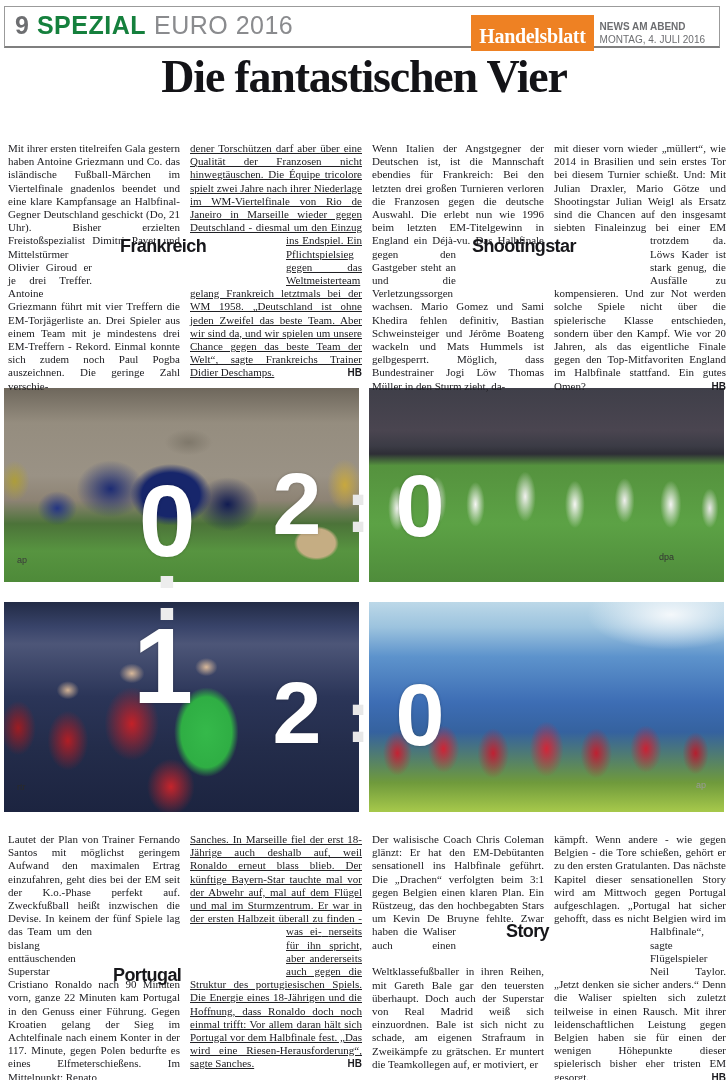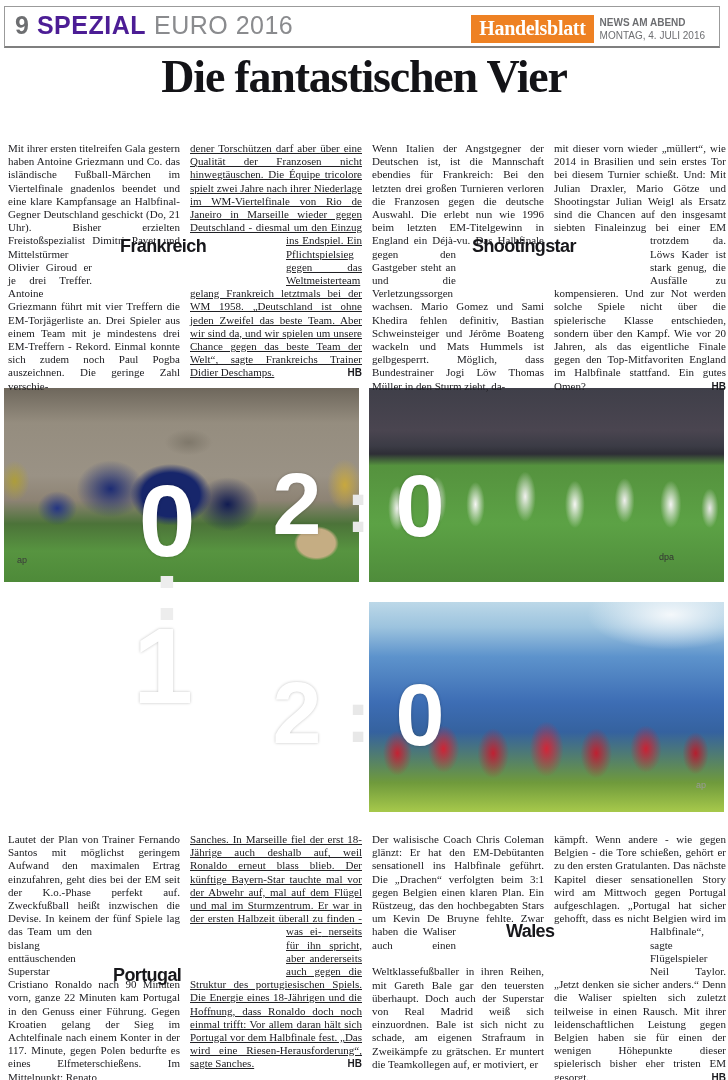"SPEZIAL" .section-label { color: #4c1d95 -> #15803d }
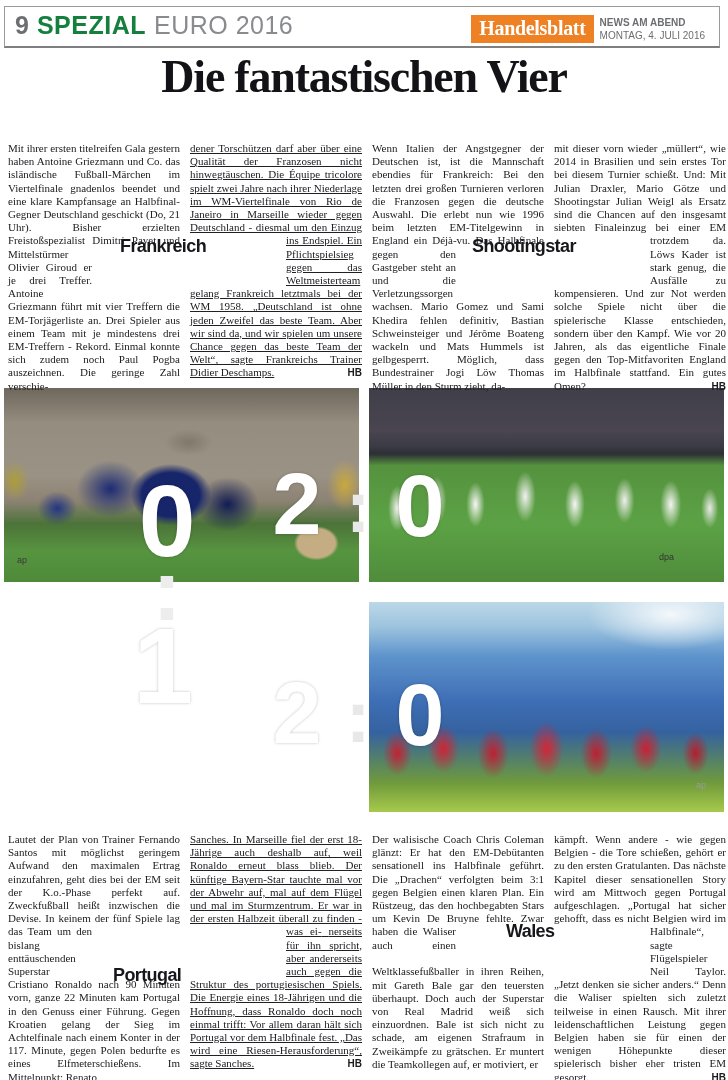"Handelsblatt" .hb-logo { padding: 3px 8px 5px -> 11px 8px 5px }
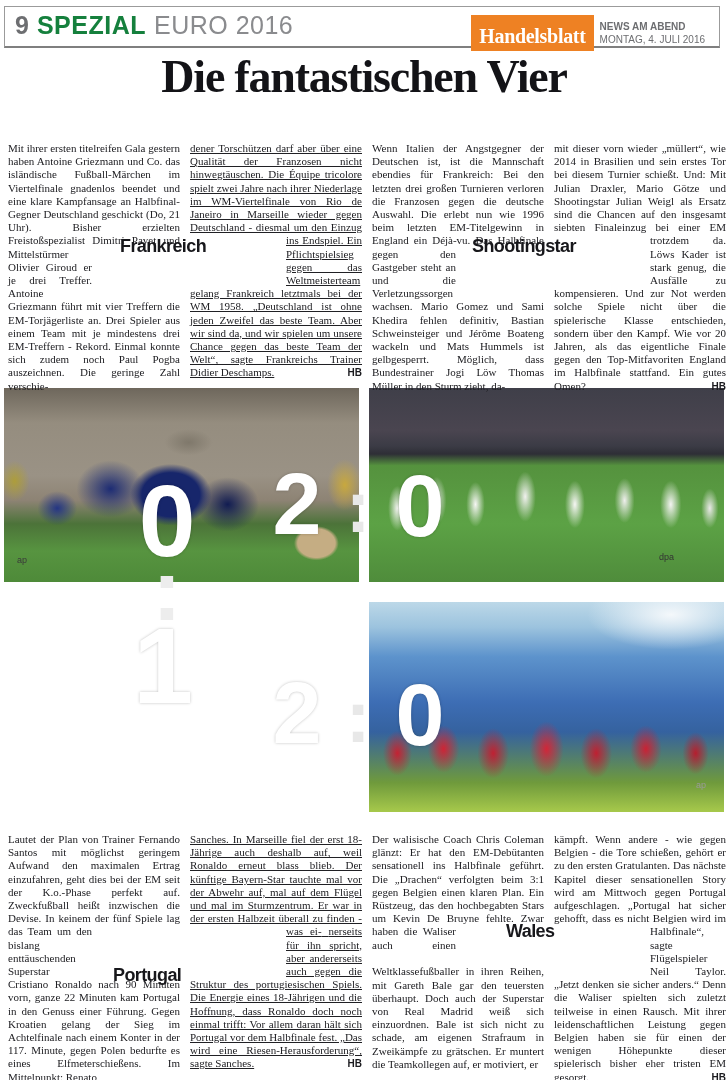"rtr" div.photo { html: none -> <div> <span>rtr</span> </div> }
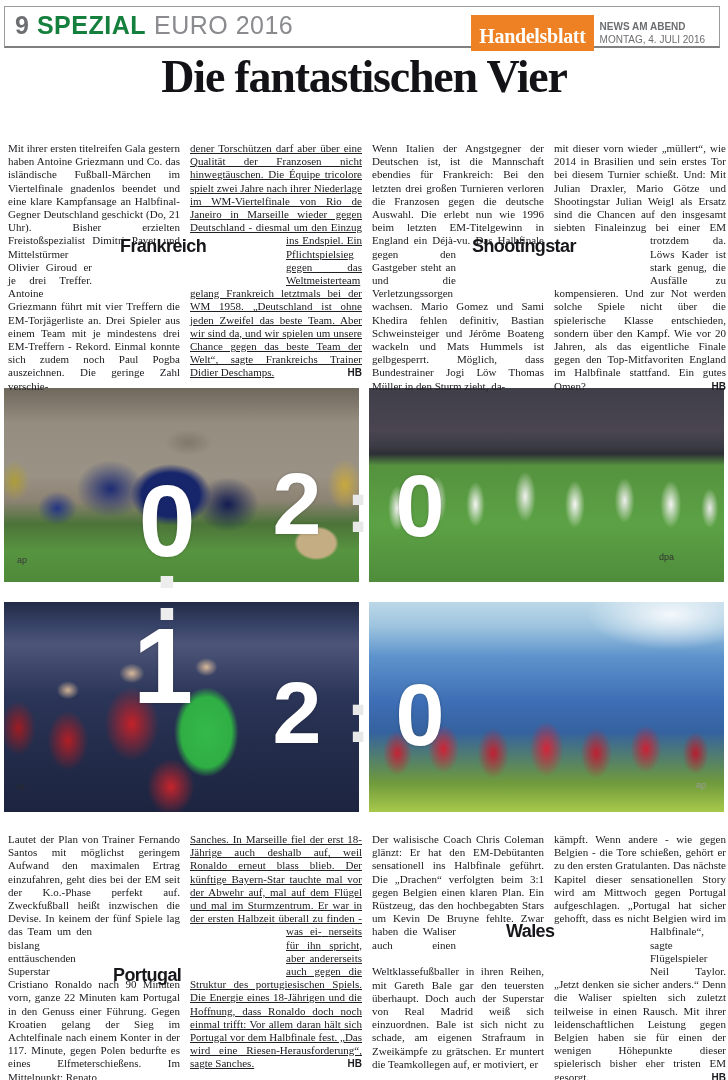"Wales" div.inset { text: Wales -> Story }
